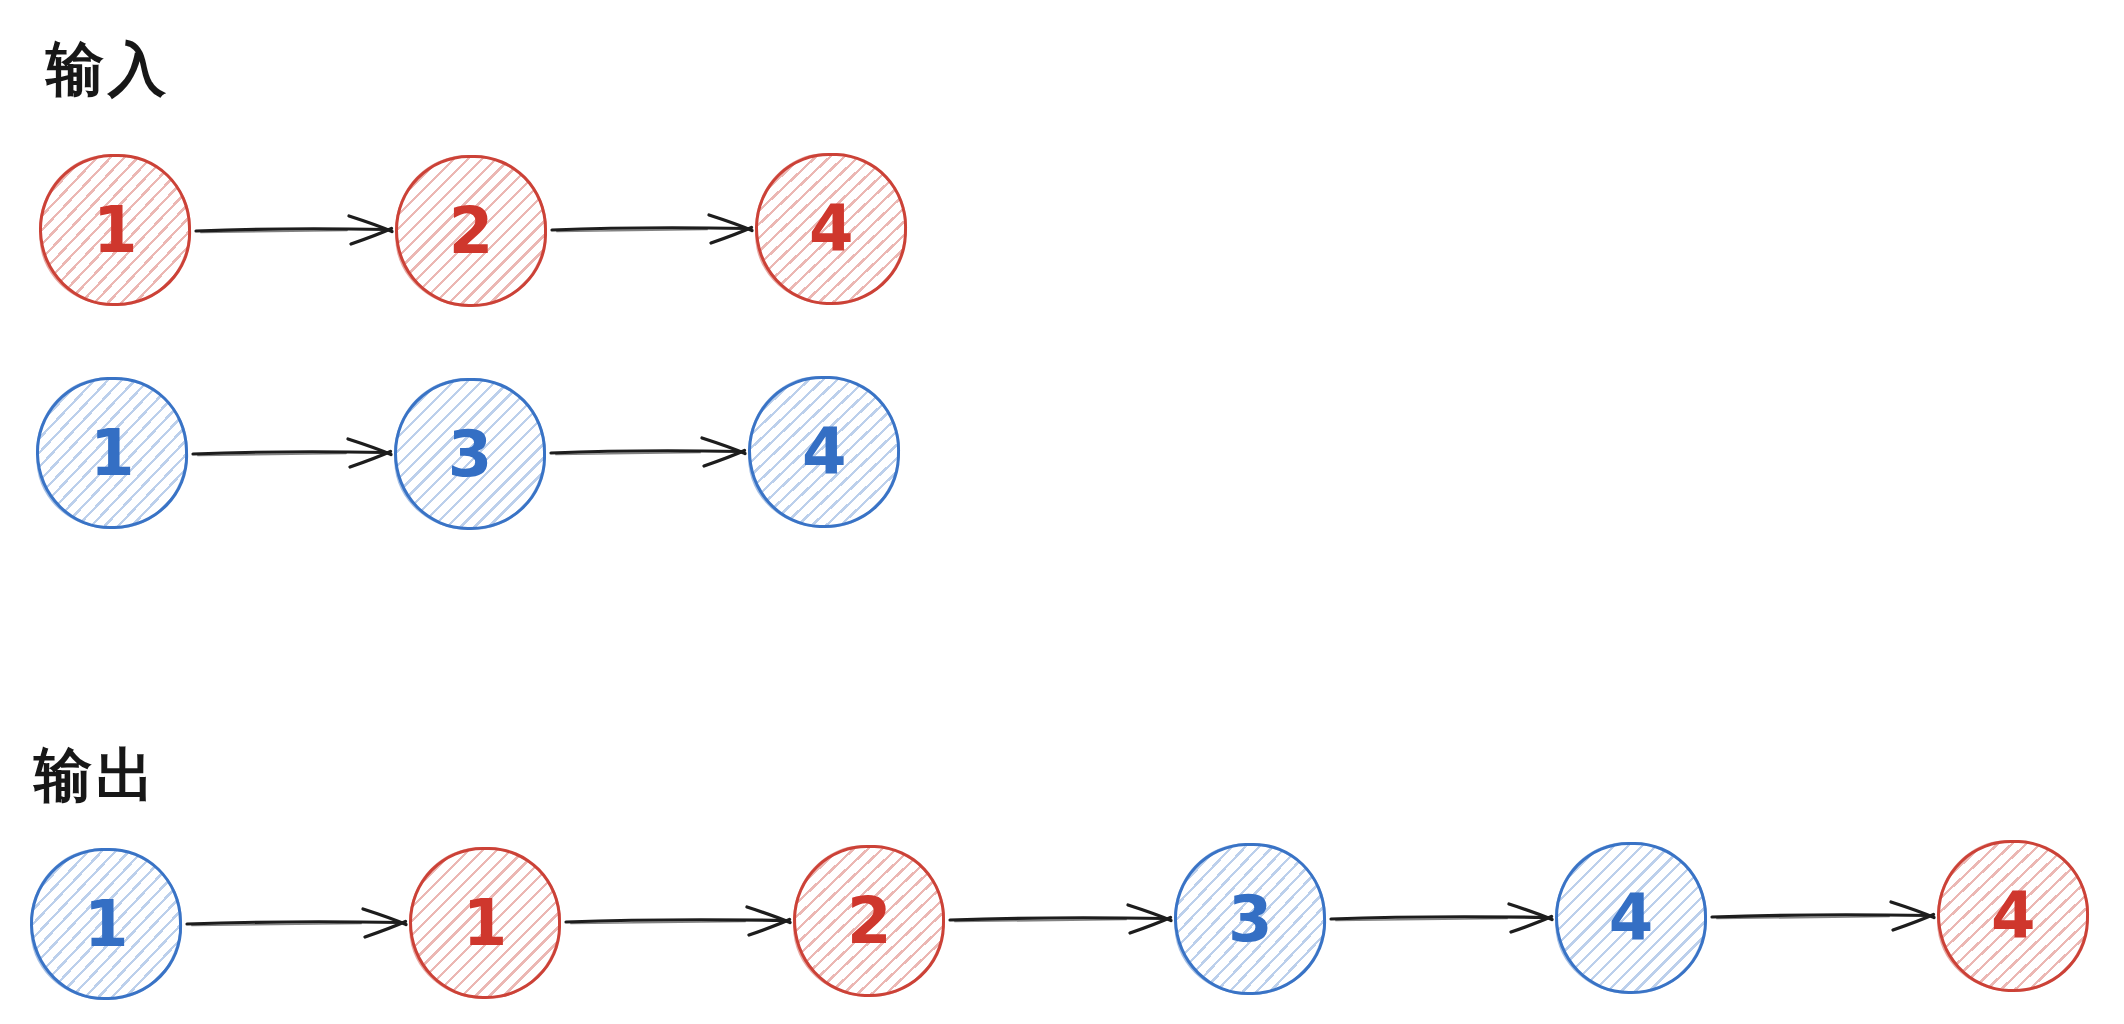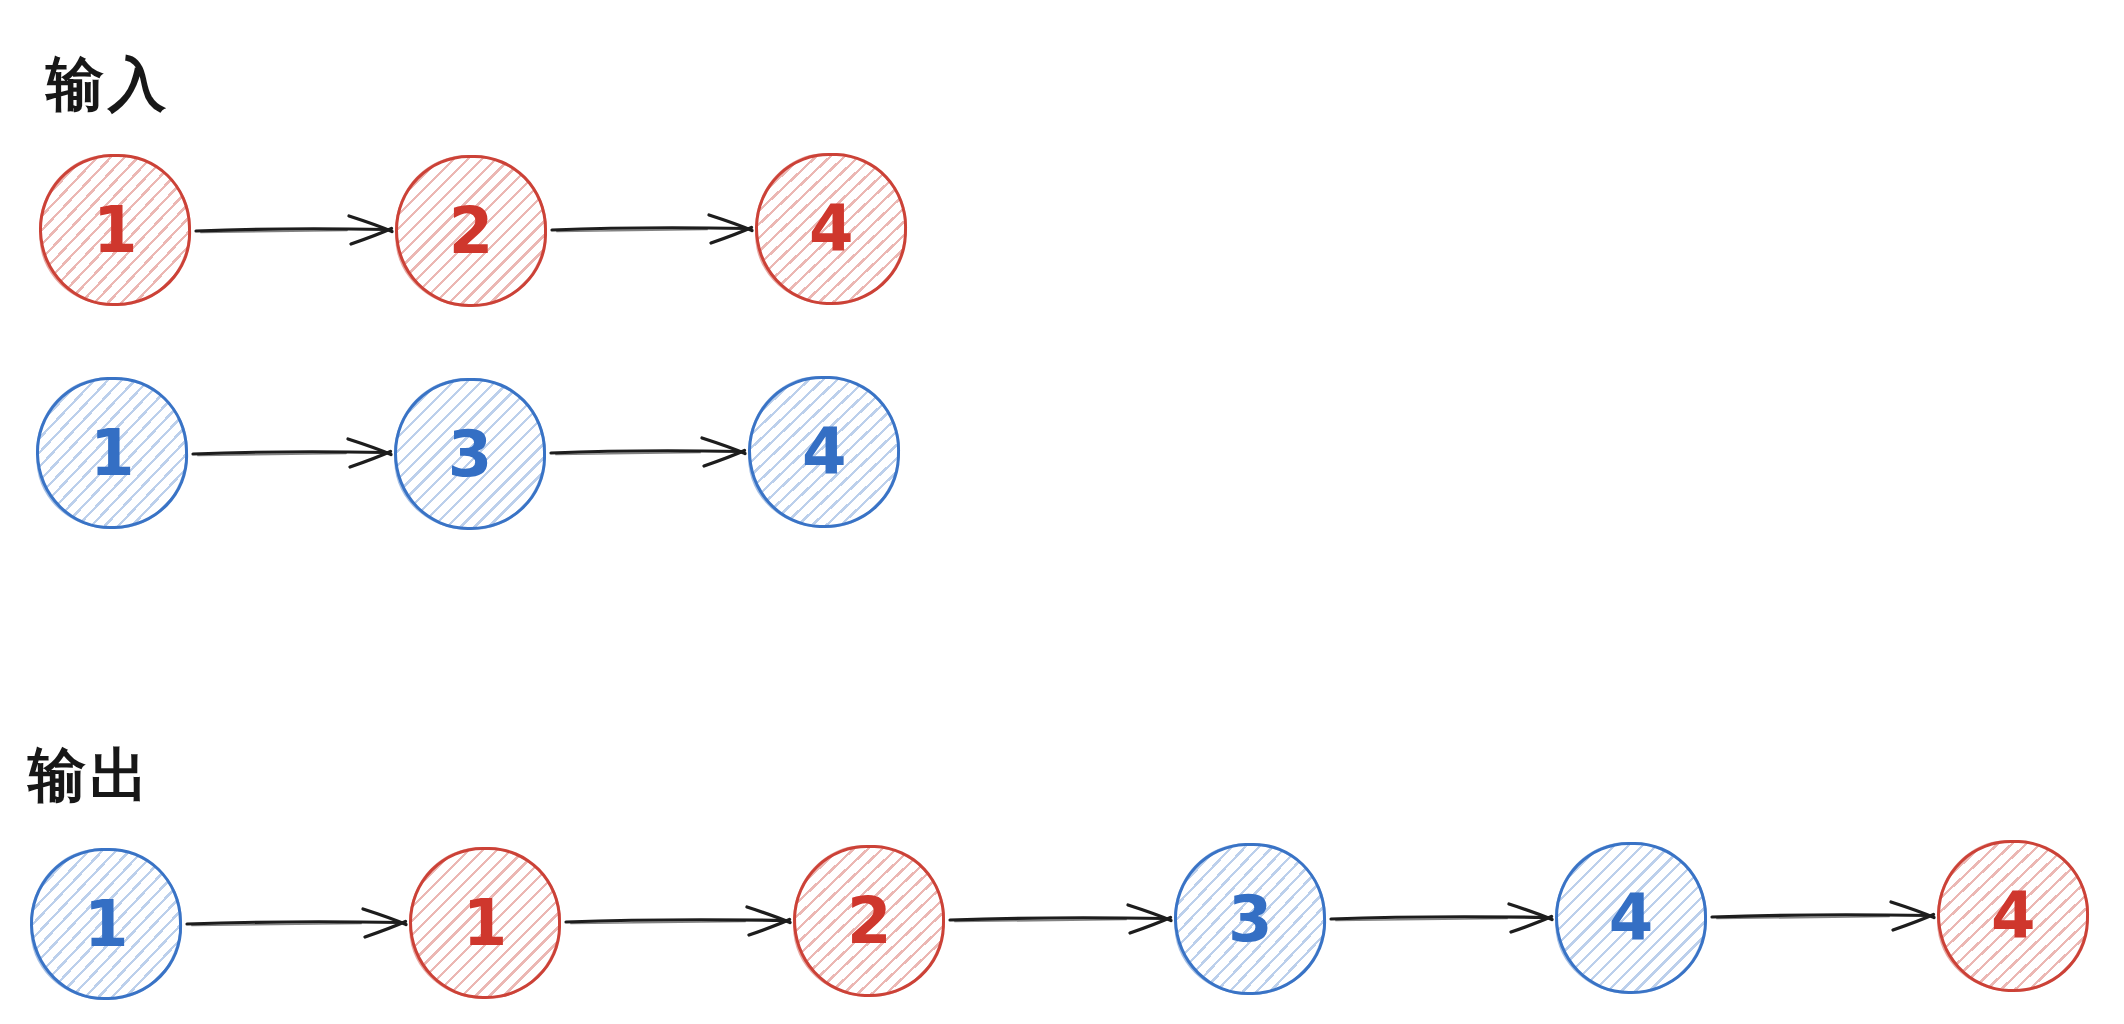"输入" #title-input { margin-top: 15px -> none }
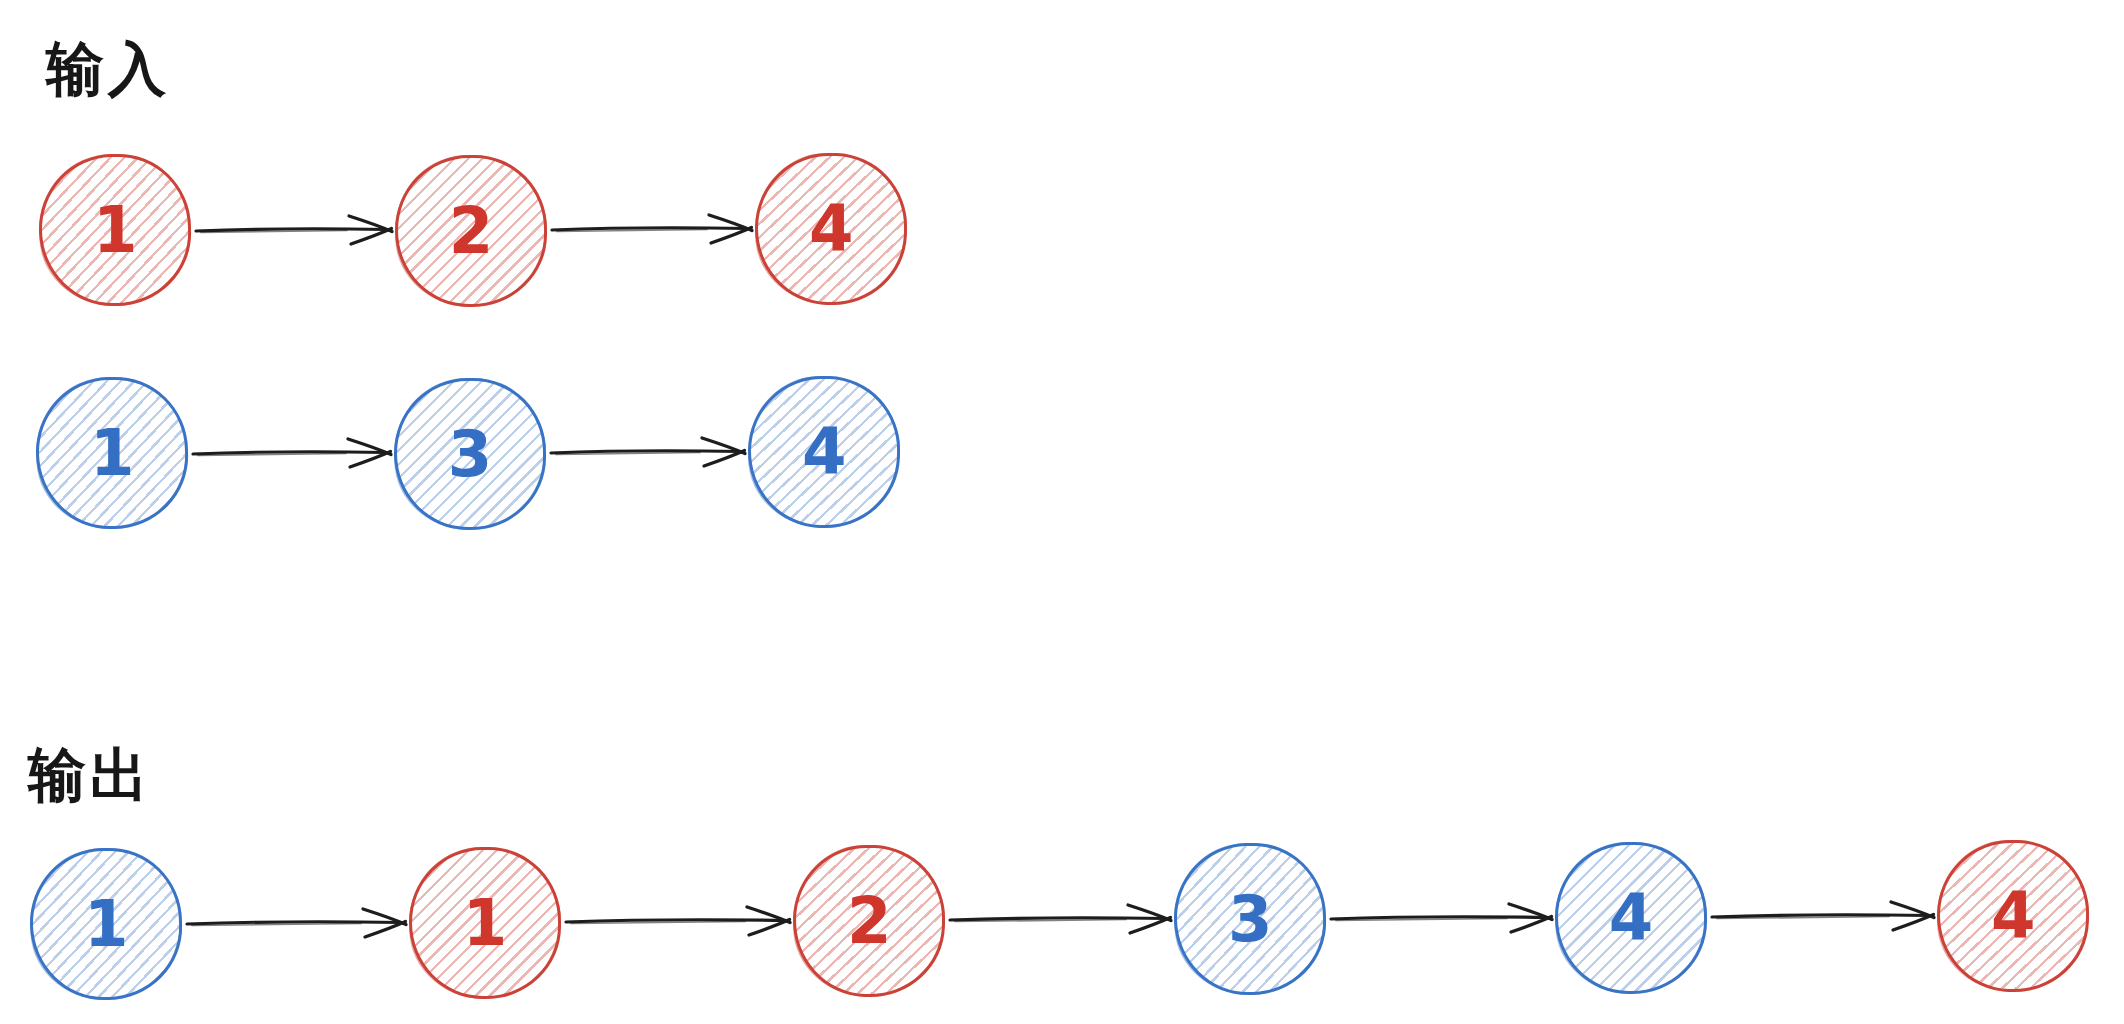"输出" #title-output { left: 28px -> 34px }
